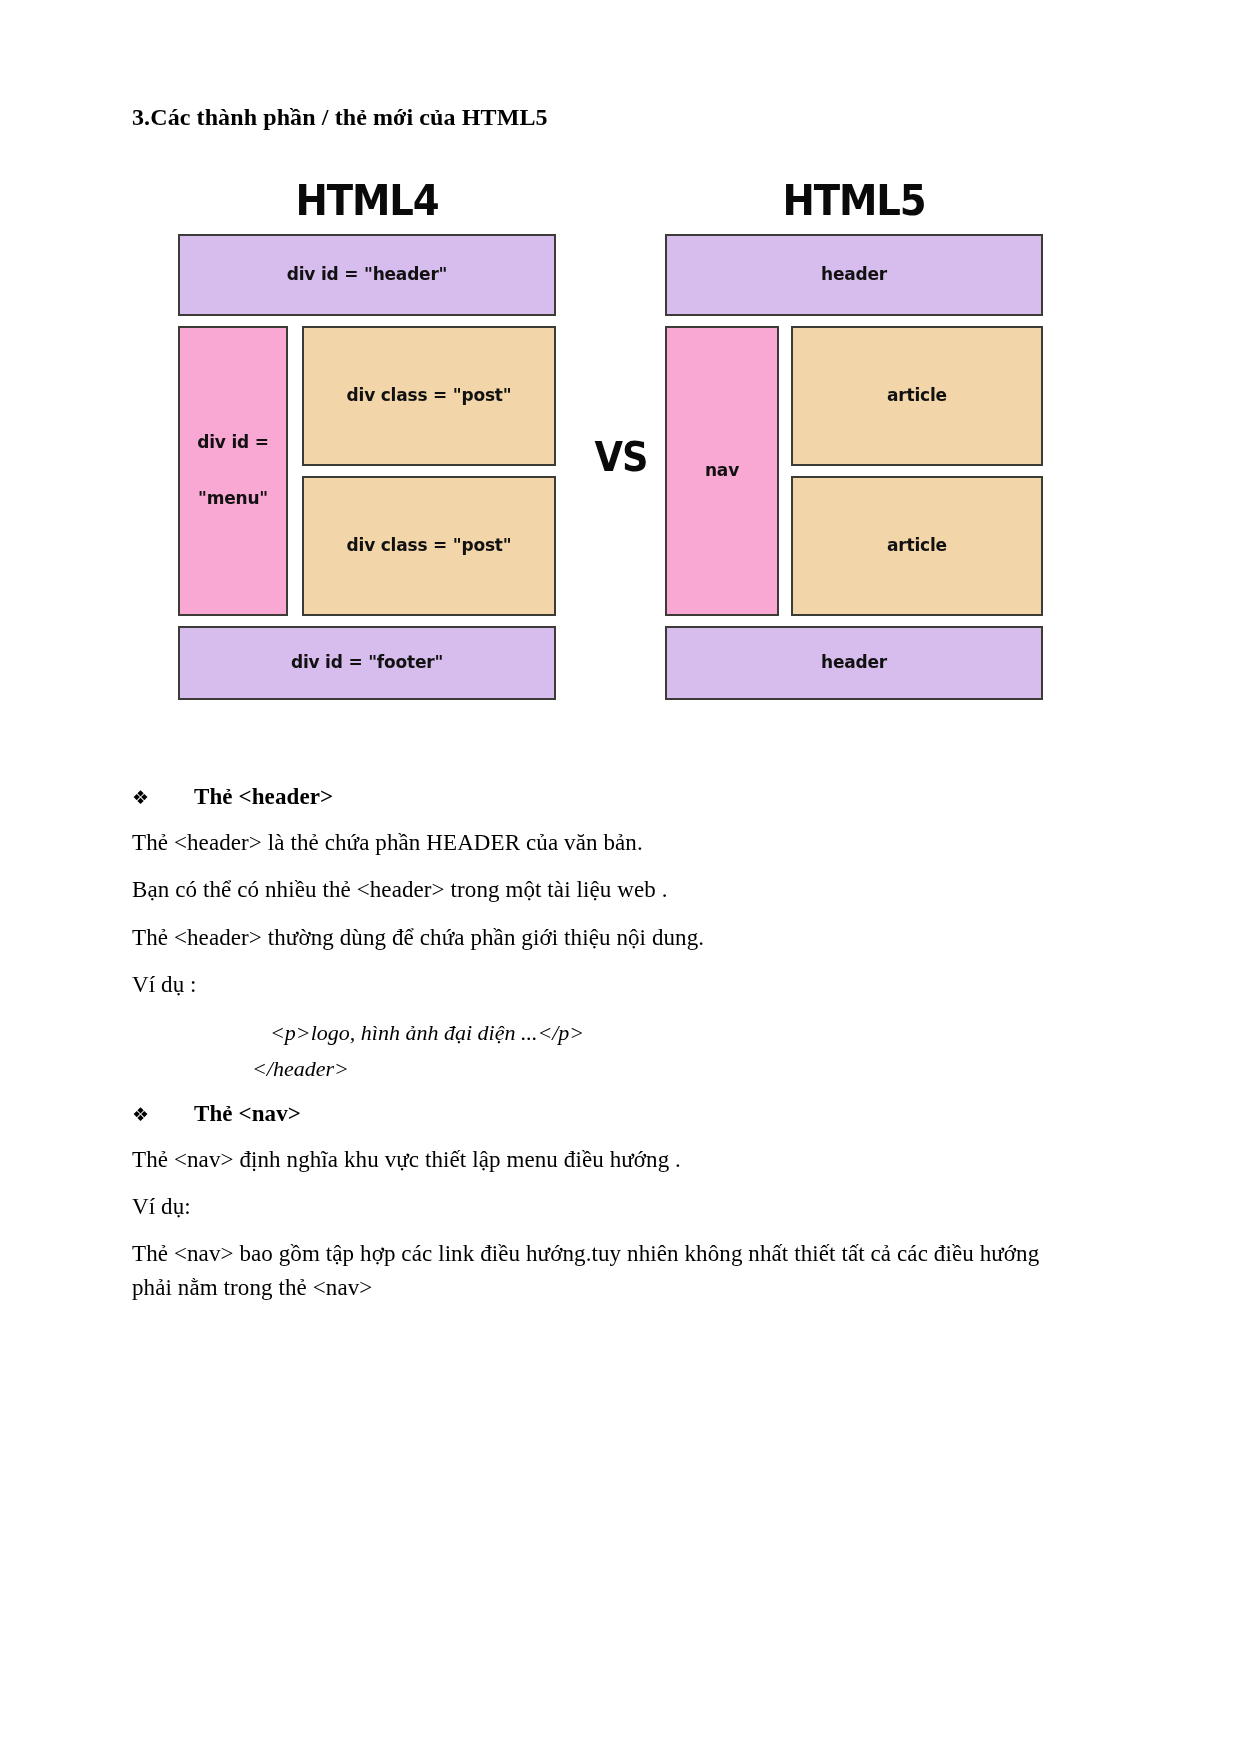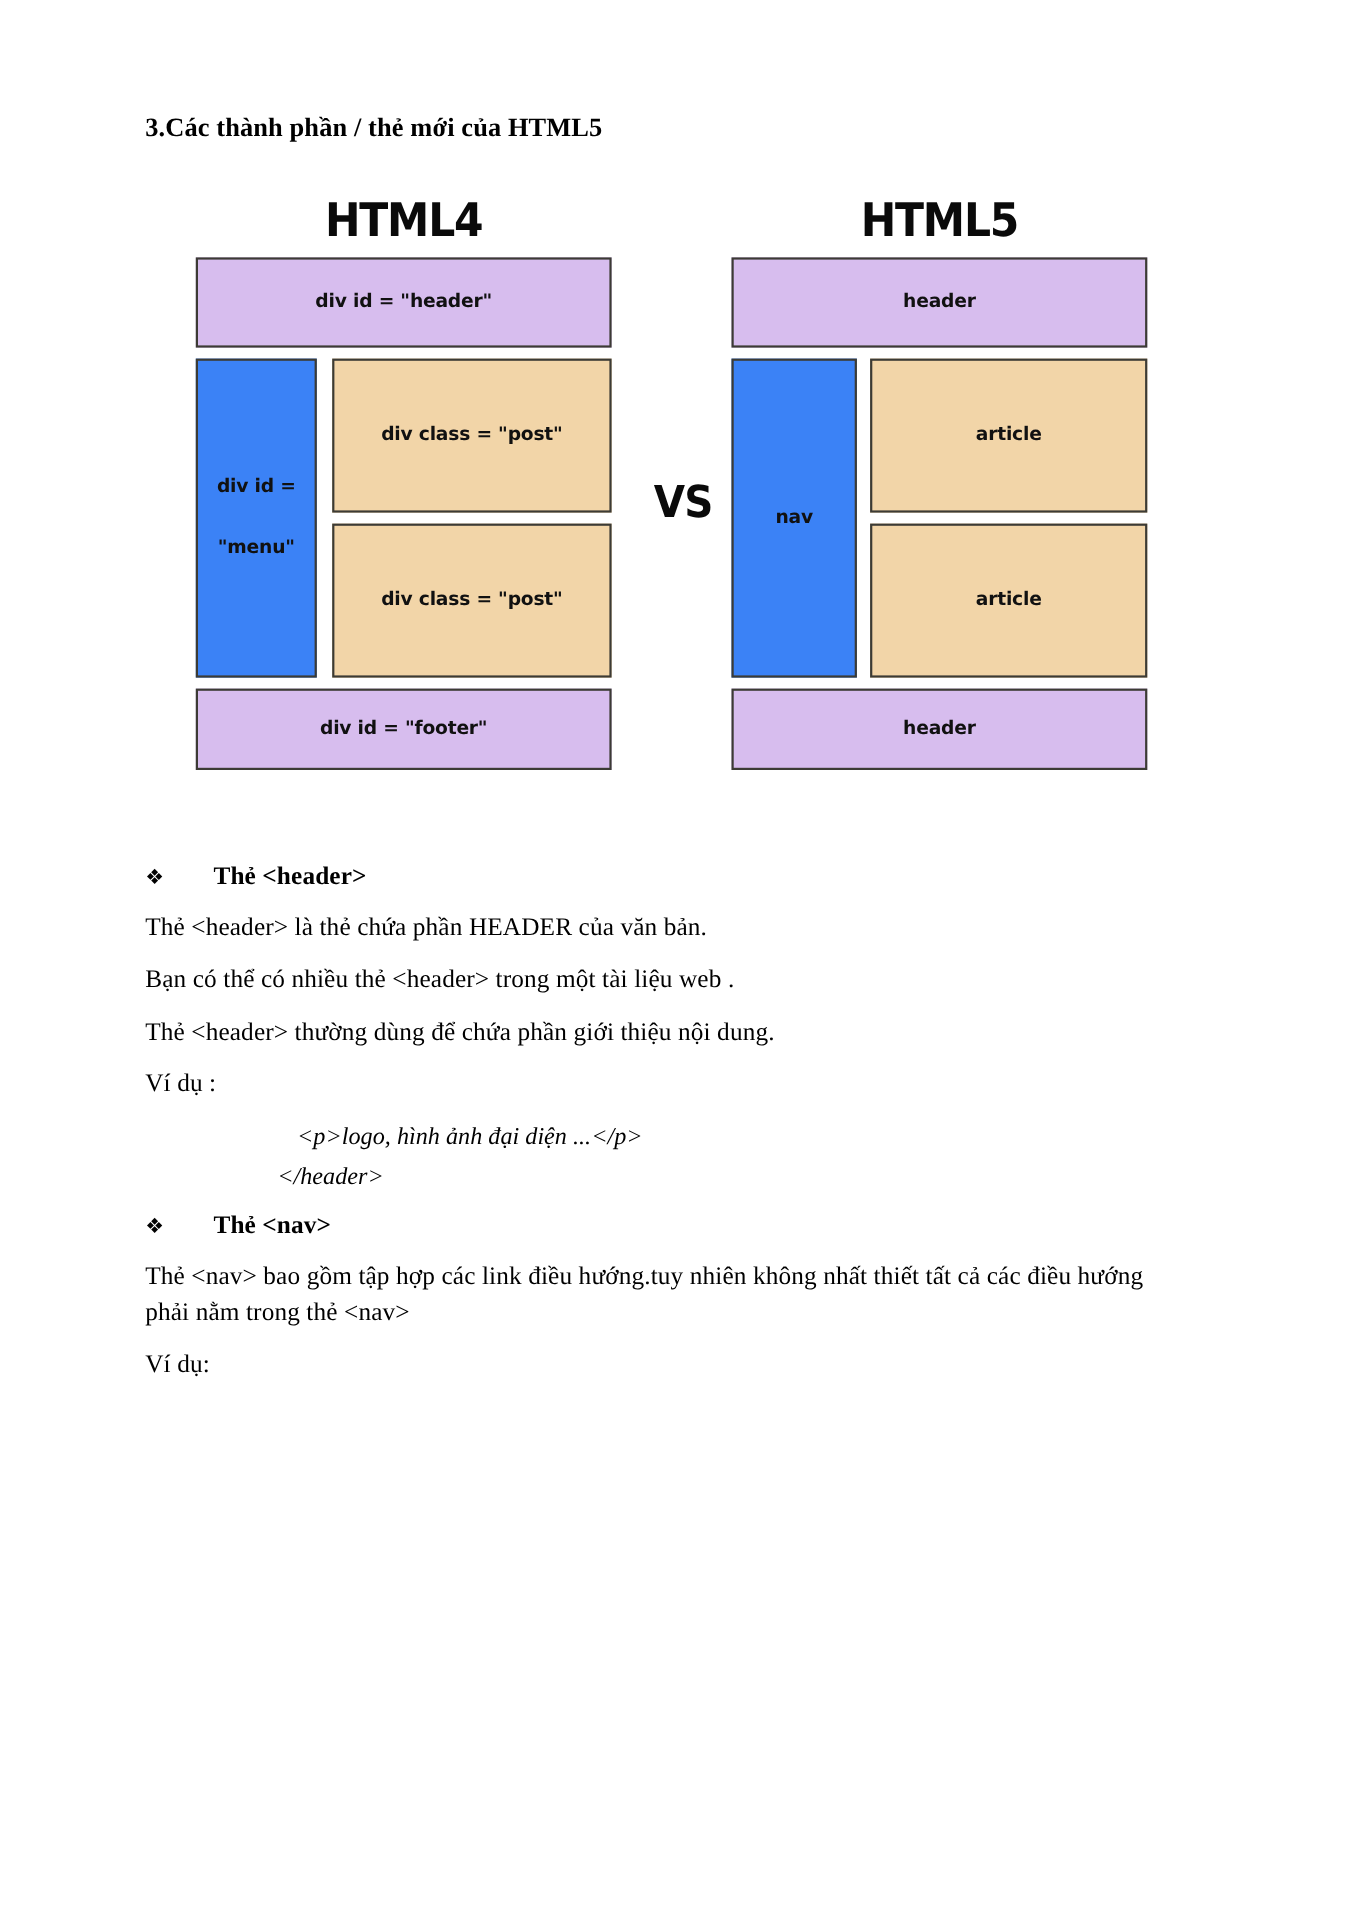"div id =" .box.green { background: #3b82f6 -> #f9a8d4 }
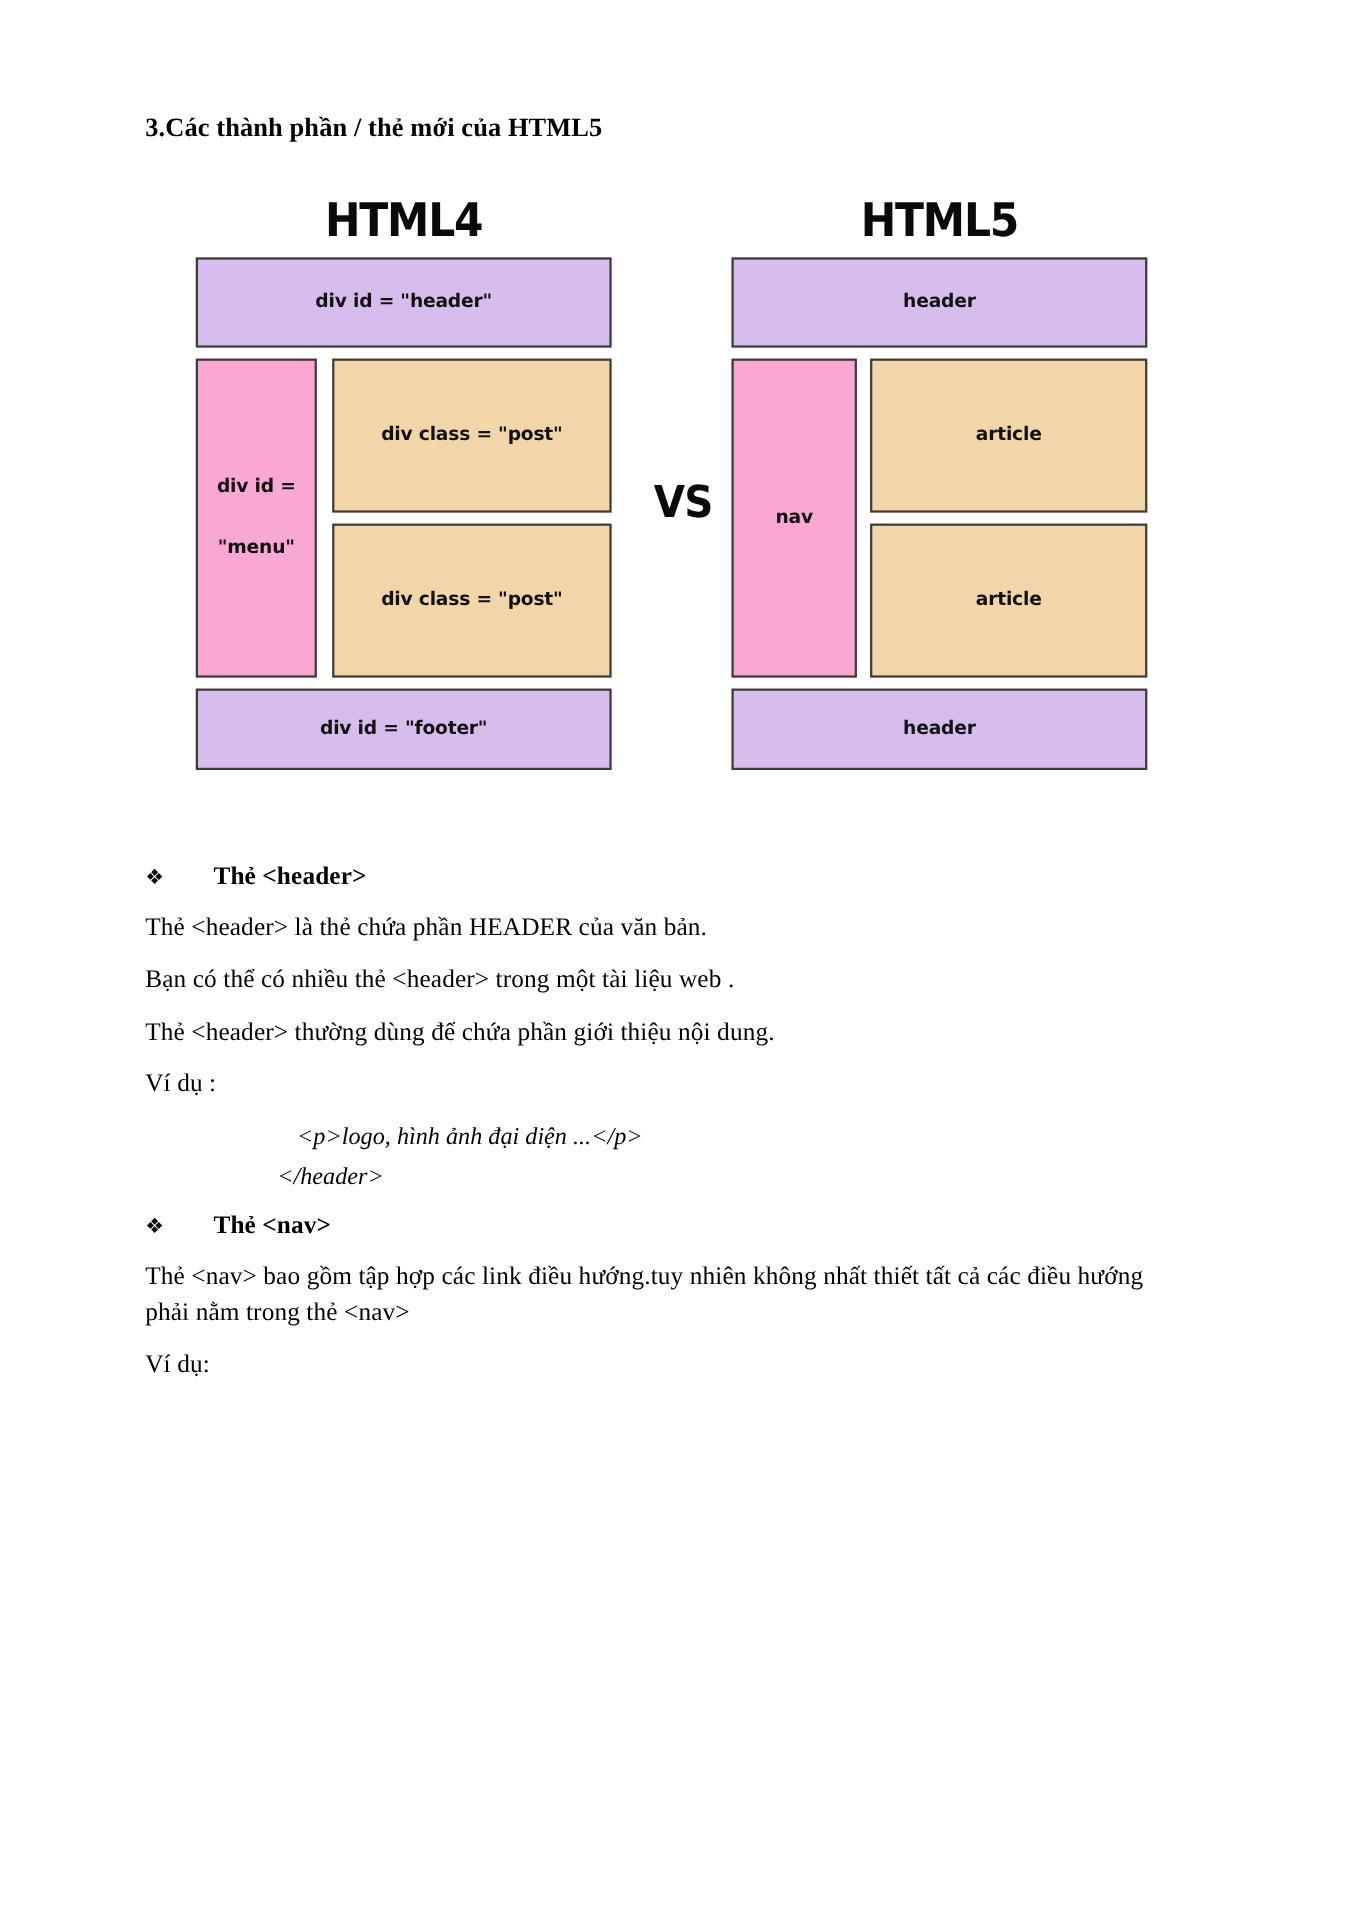"Thẻ <nav> định nghĩa khu" p.para { html: none -> <p>Thẻ &lt;nav&gt; định nghĩa khu vực thiết lập menu điều hướng .</p> }
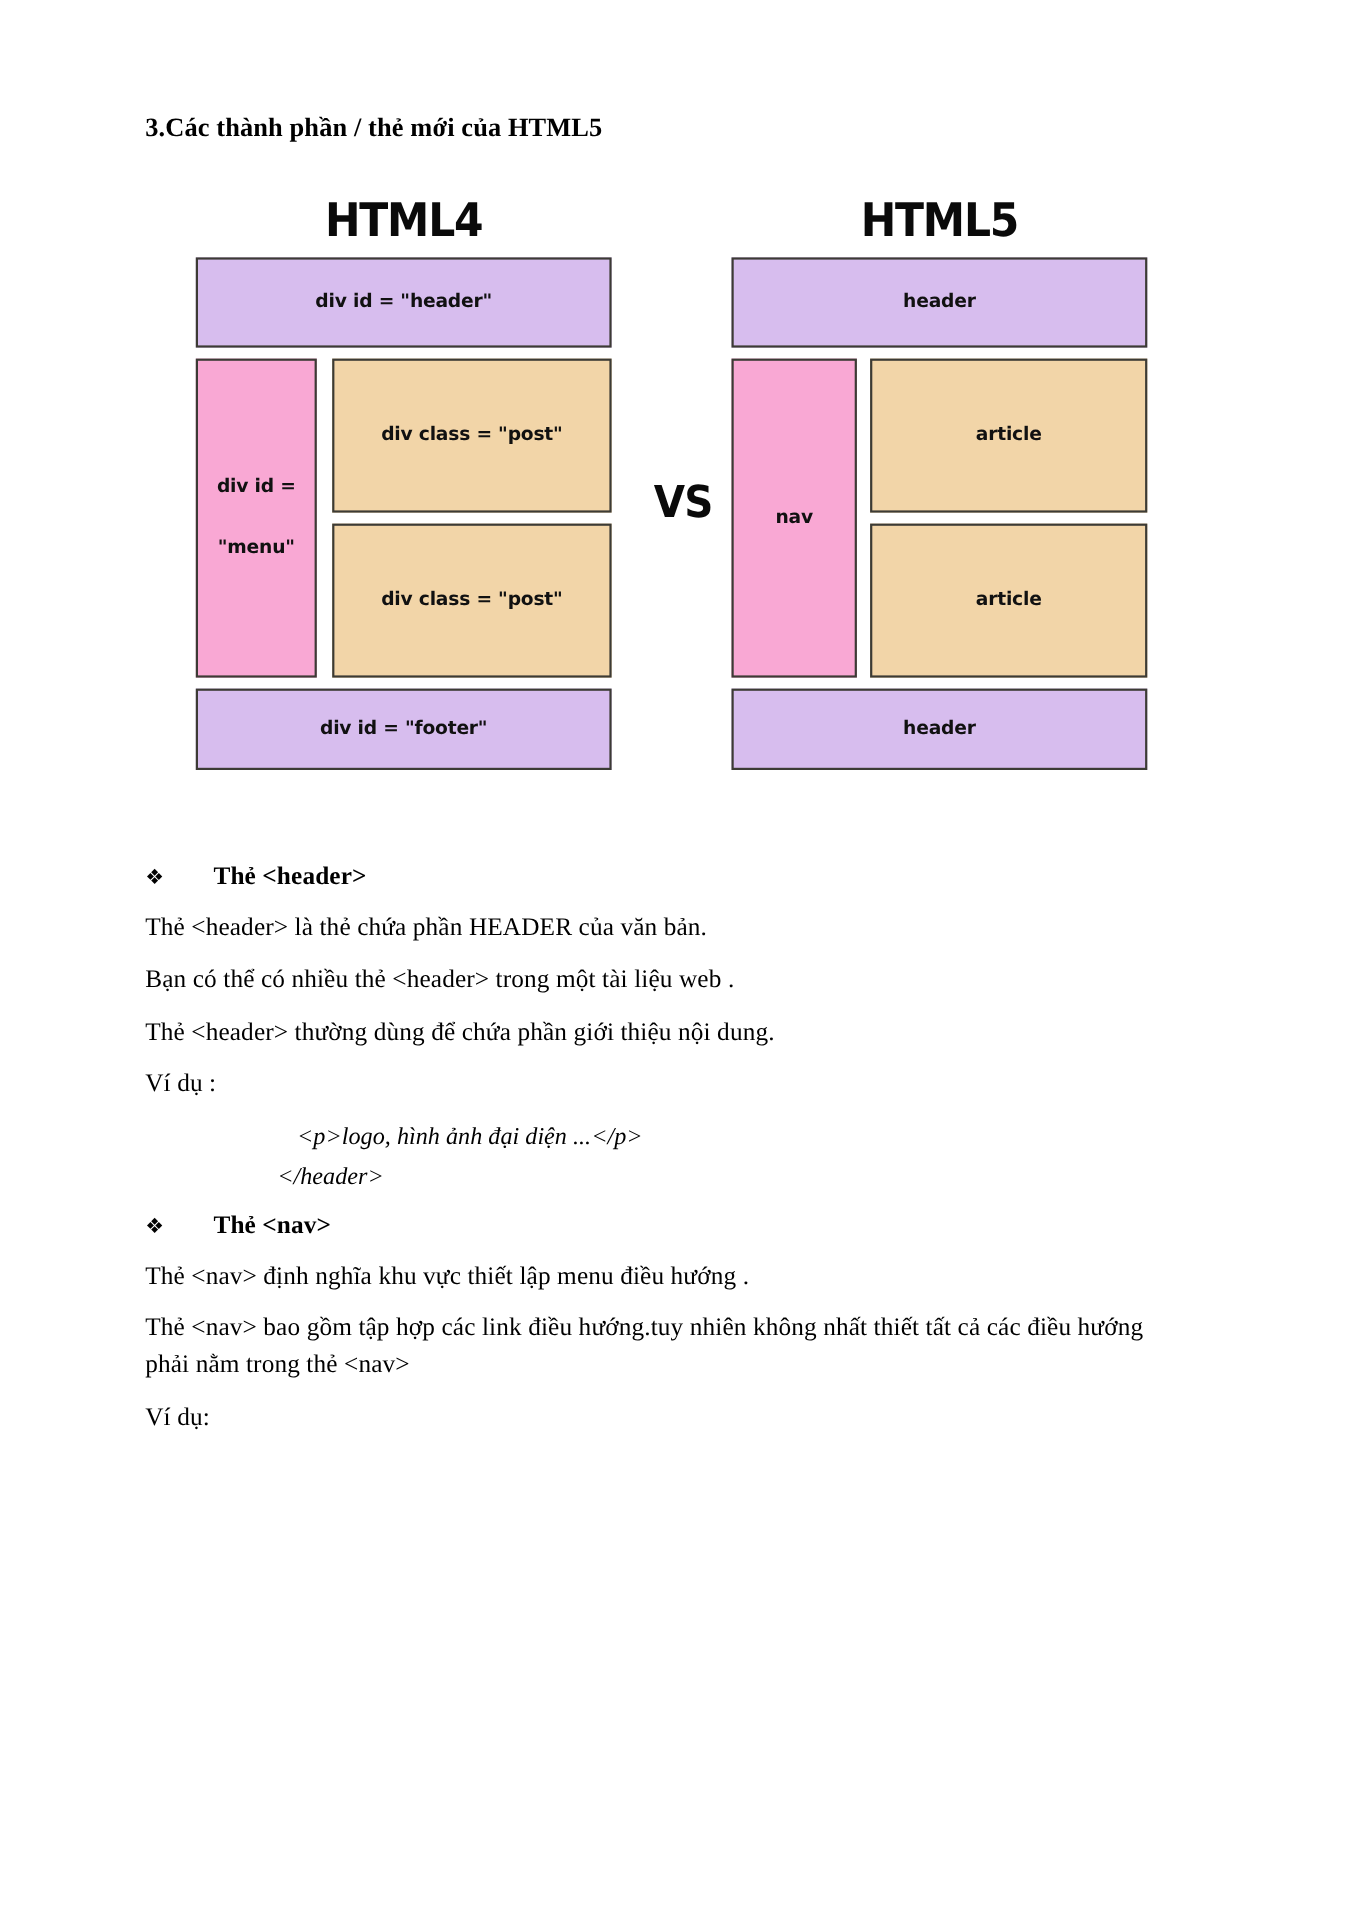"Thẻ <nav> bao gồm tập" p.para { order: before "Ví dụ:" -> after "Ví dụ:" }
